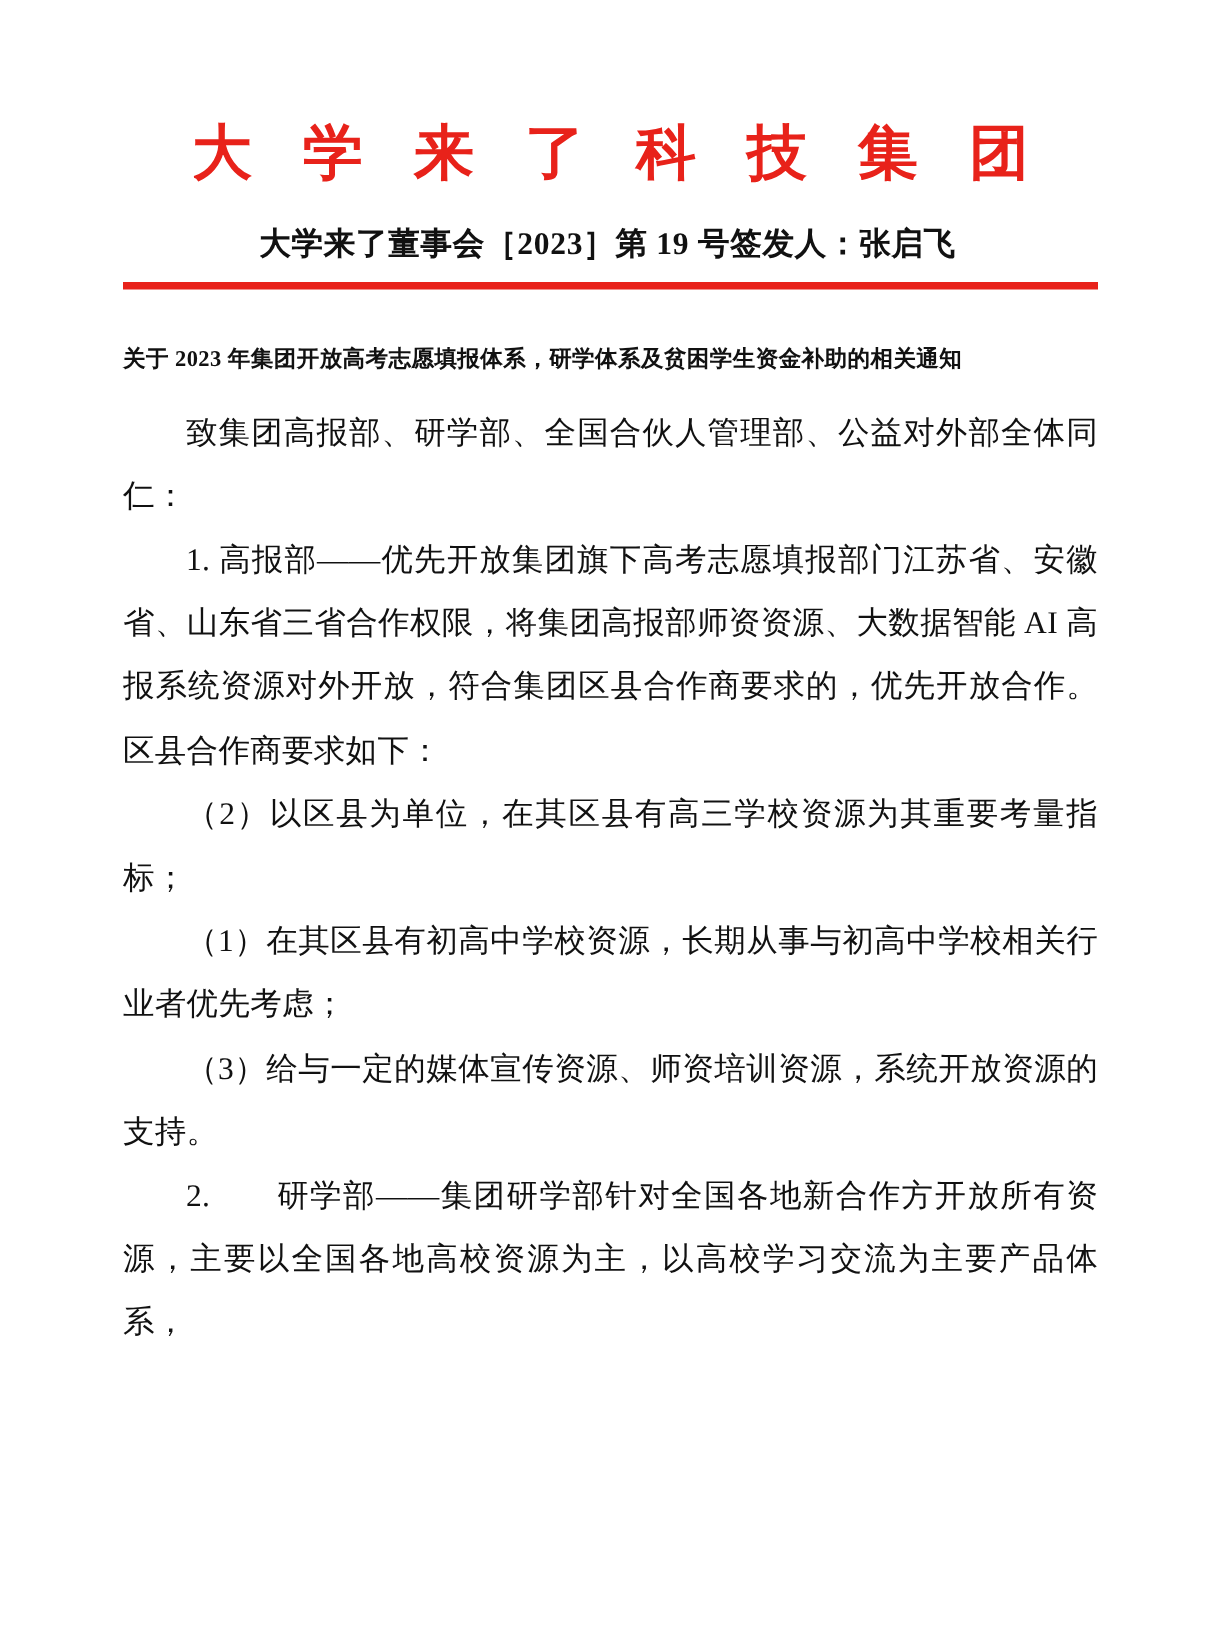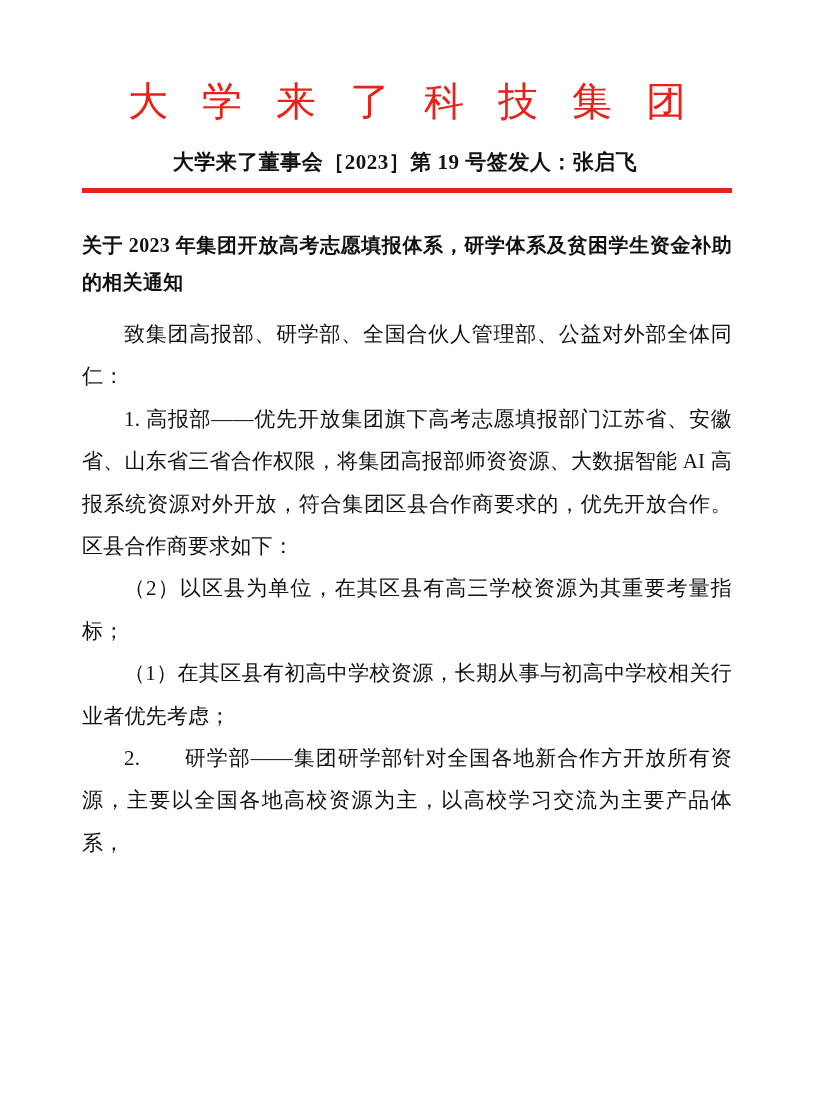"大 学 来 了 科" .masthead-title { font-weight: normal -> bold }
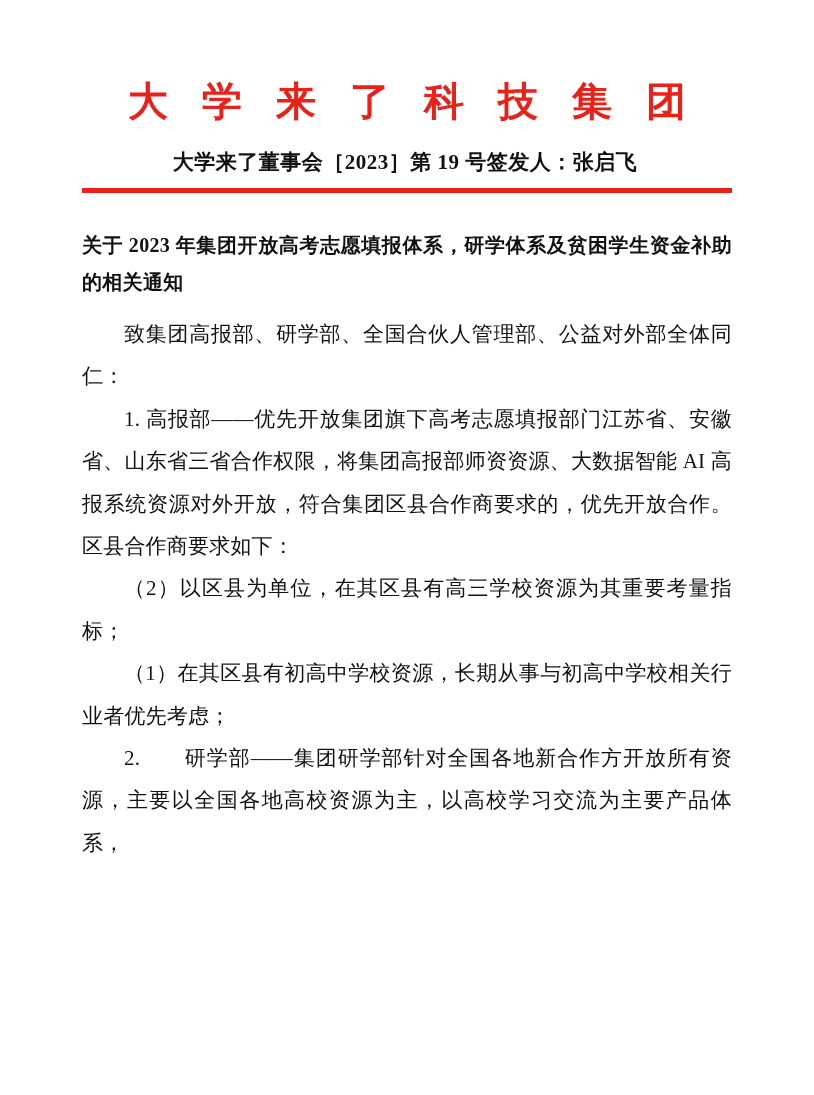"关于 2023 年集团开放高考志愿填报体系，研学体系及贫困学生资金补助的相关通知" .doc-title { font-size: 20px -> 15px }
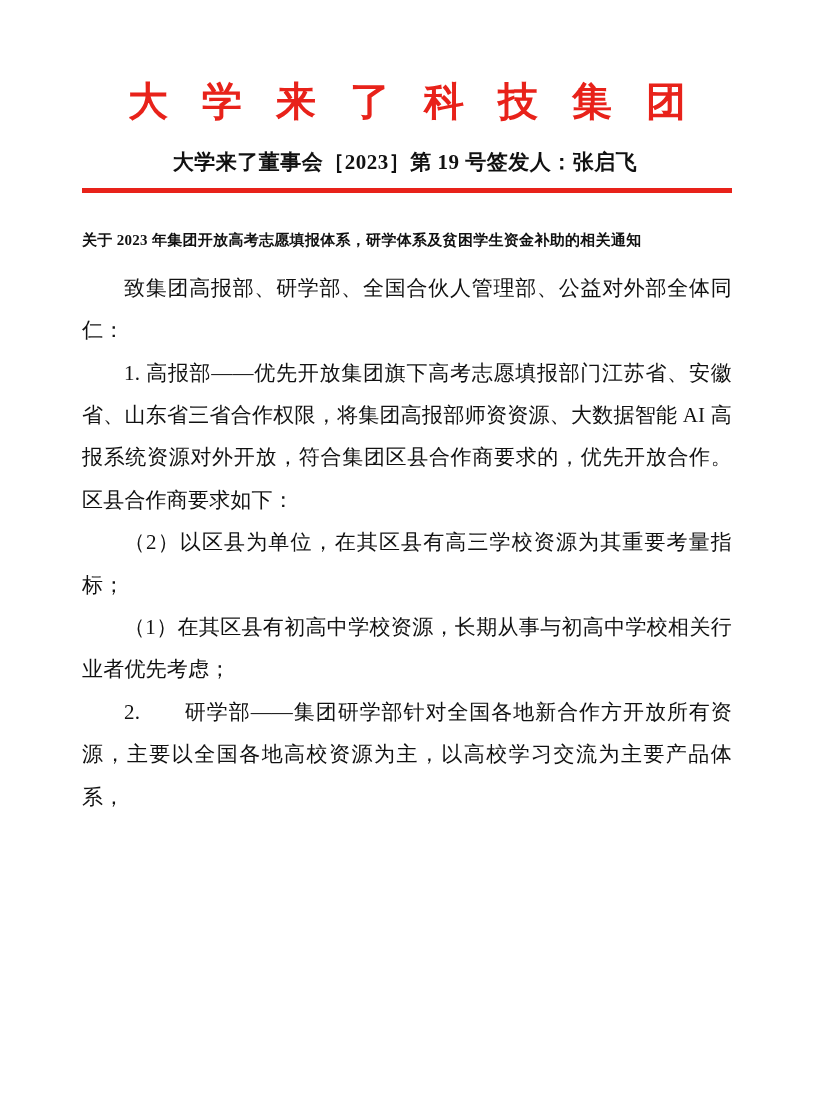"（3）给与一定的媒体宣传资源、师资培训资源，系统开放资源的支持。" p { html: none -> <p>（3）给与一定的媒体宣传资源、师资培训资源，系统开放资源的支持。</p> }
